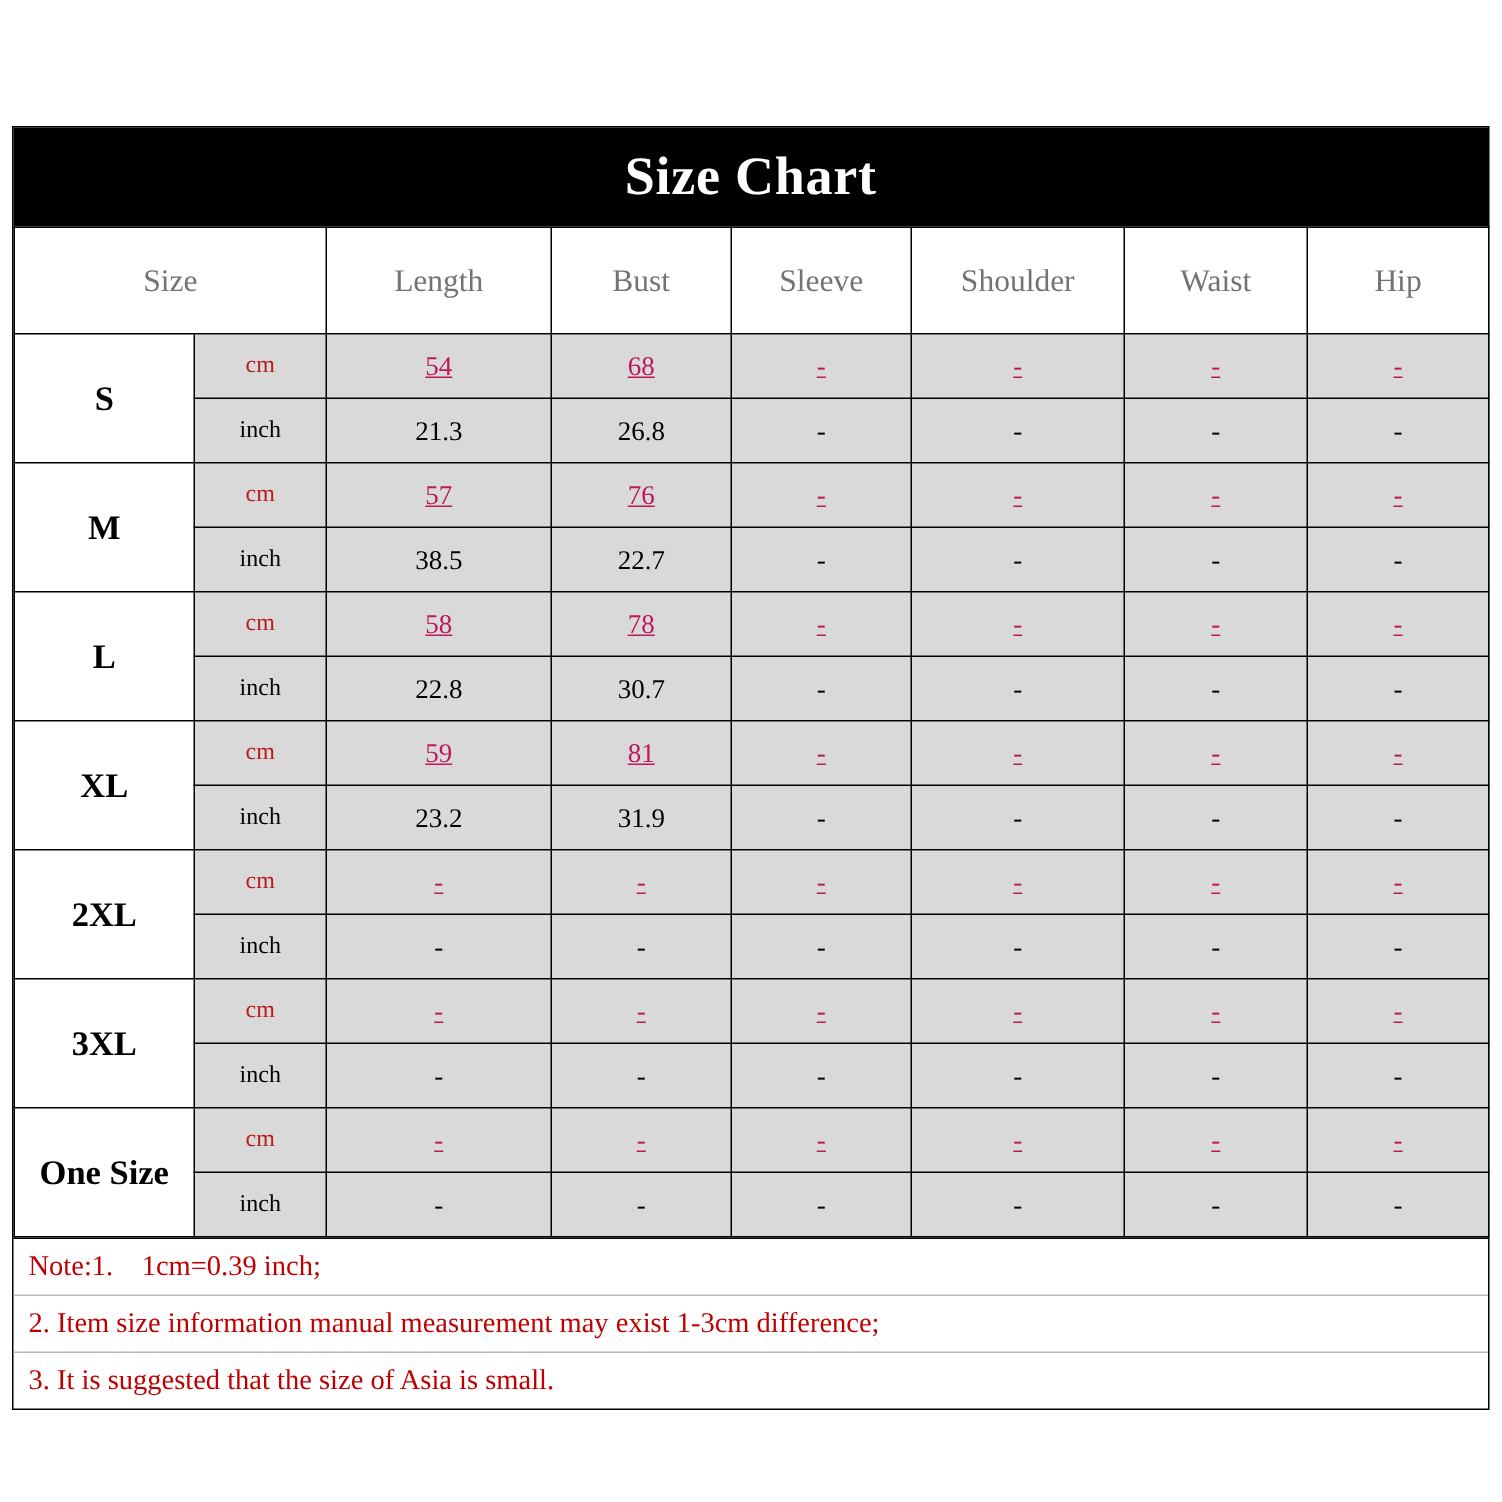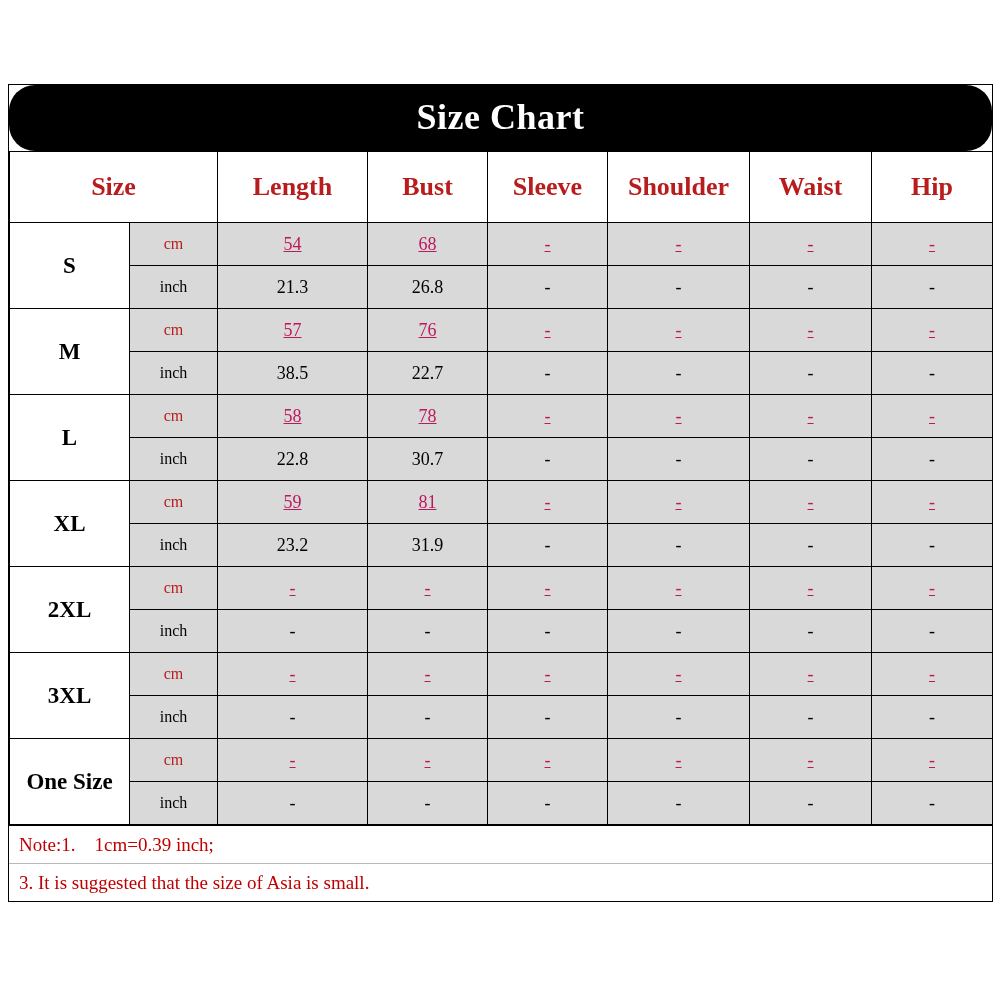"Size Chart" .title-bar { border-radius: 26px -> none }
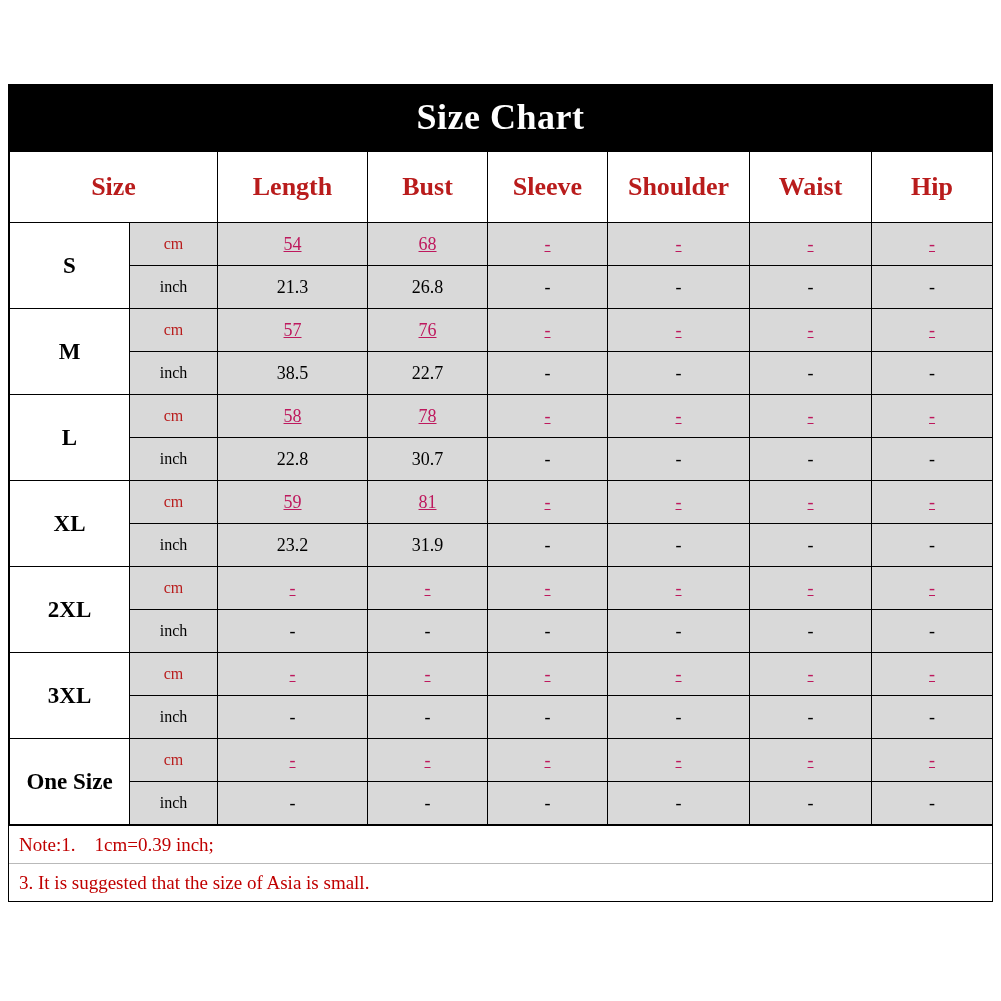"Size" .hdr td { color: #b91c1c -> #737373; font-size: 26px -> 21px; font-weight: bold -> normal }
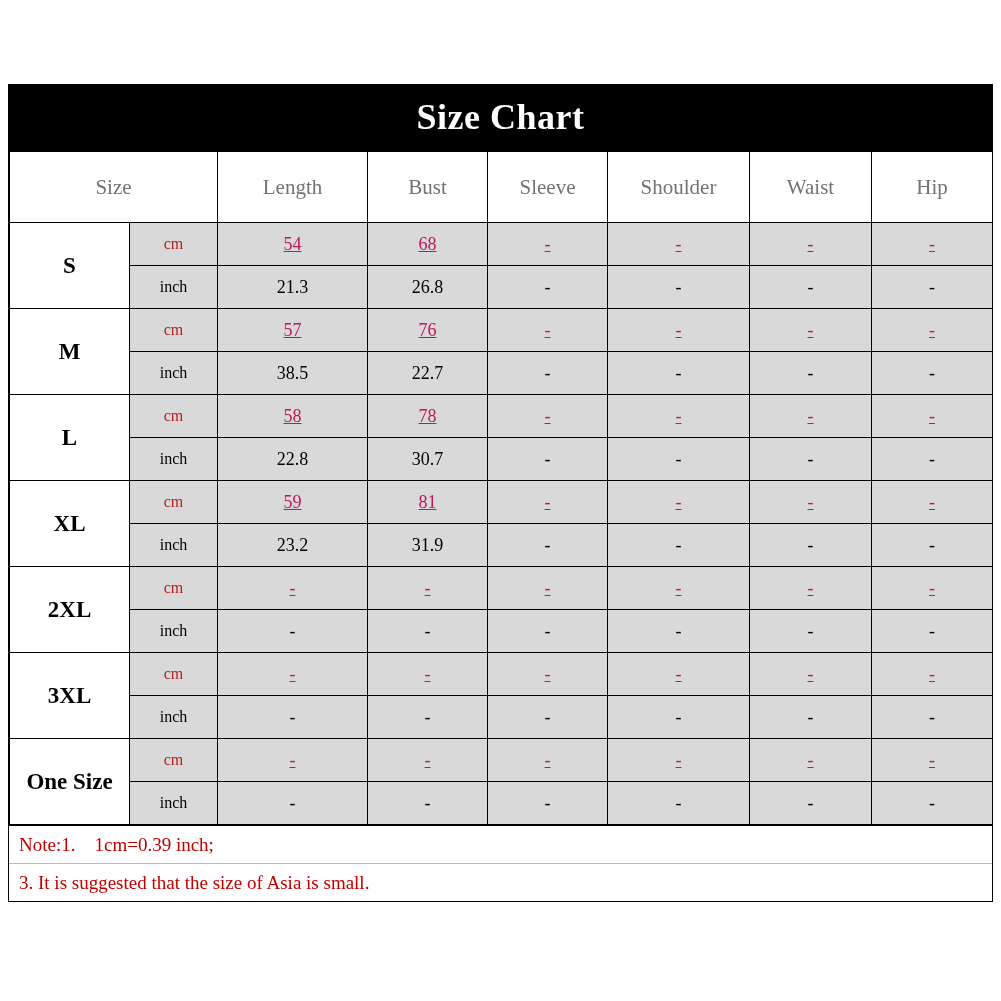"2. Item size information manual" div.note-line { html: none -> <div>2. Item size information manual measurement may exist 1-3cm difference;</div> }
